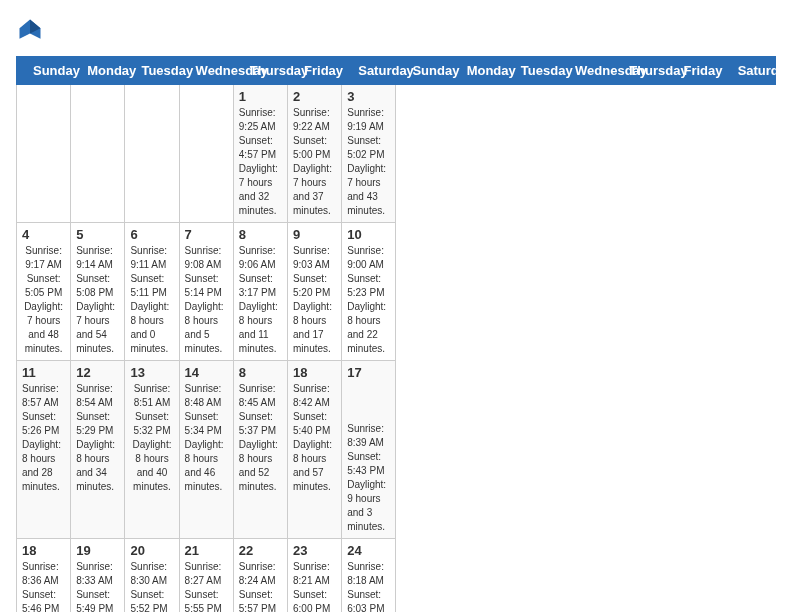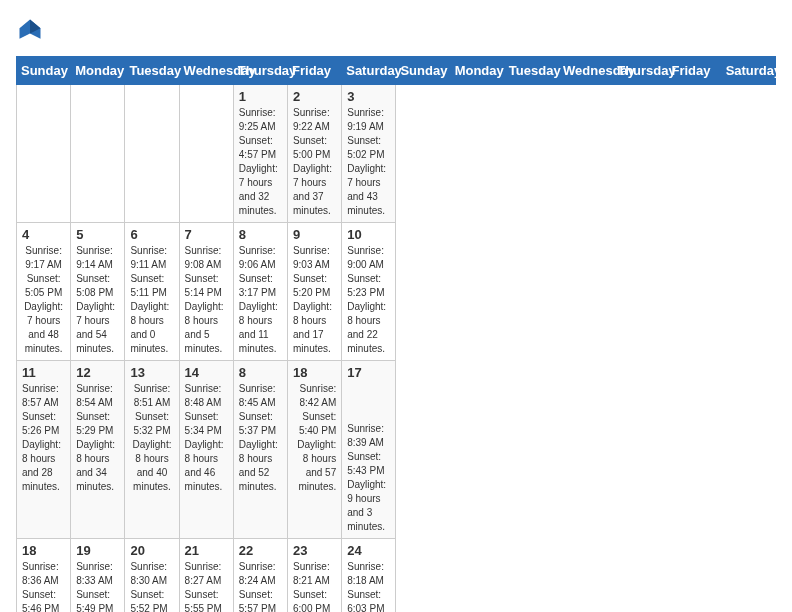"Sunday" thead th { padding: 6px 4px -> 6px 16px }
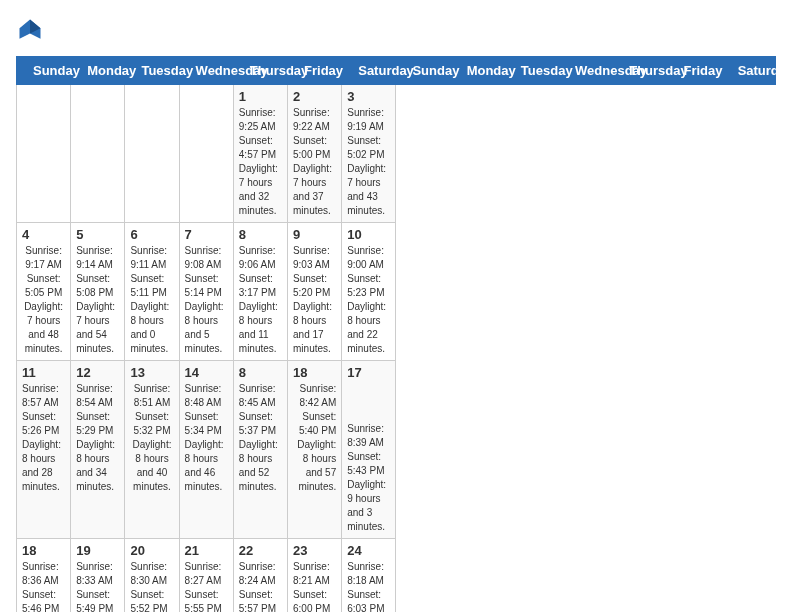"Sunrise: 8:42 AM" div.day-detail { text-align: right -> none }
